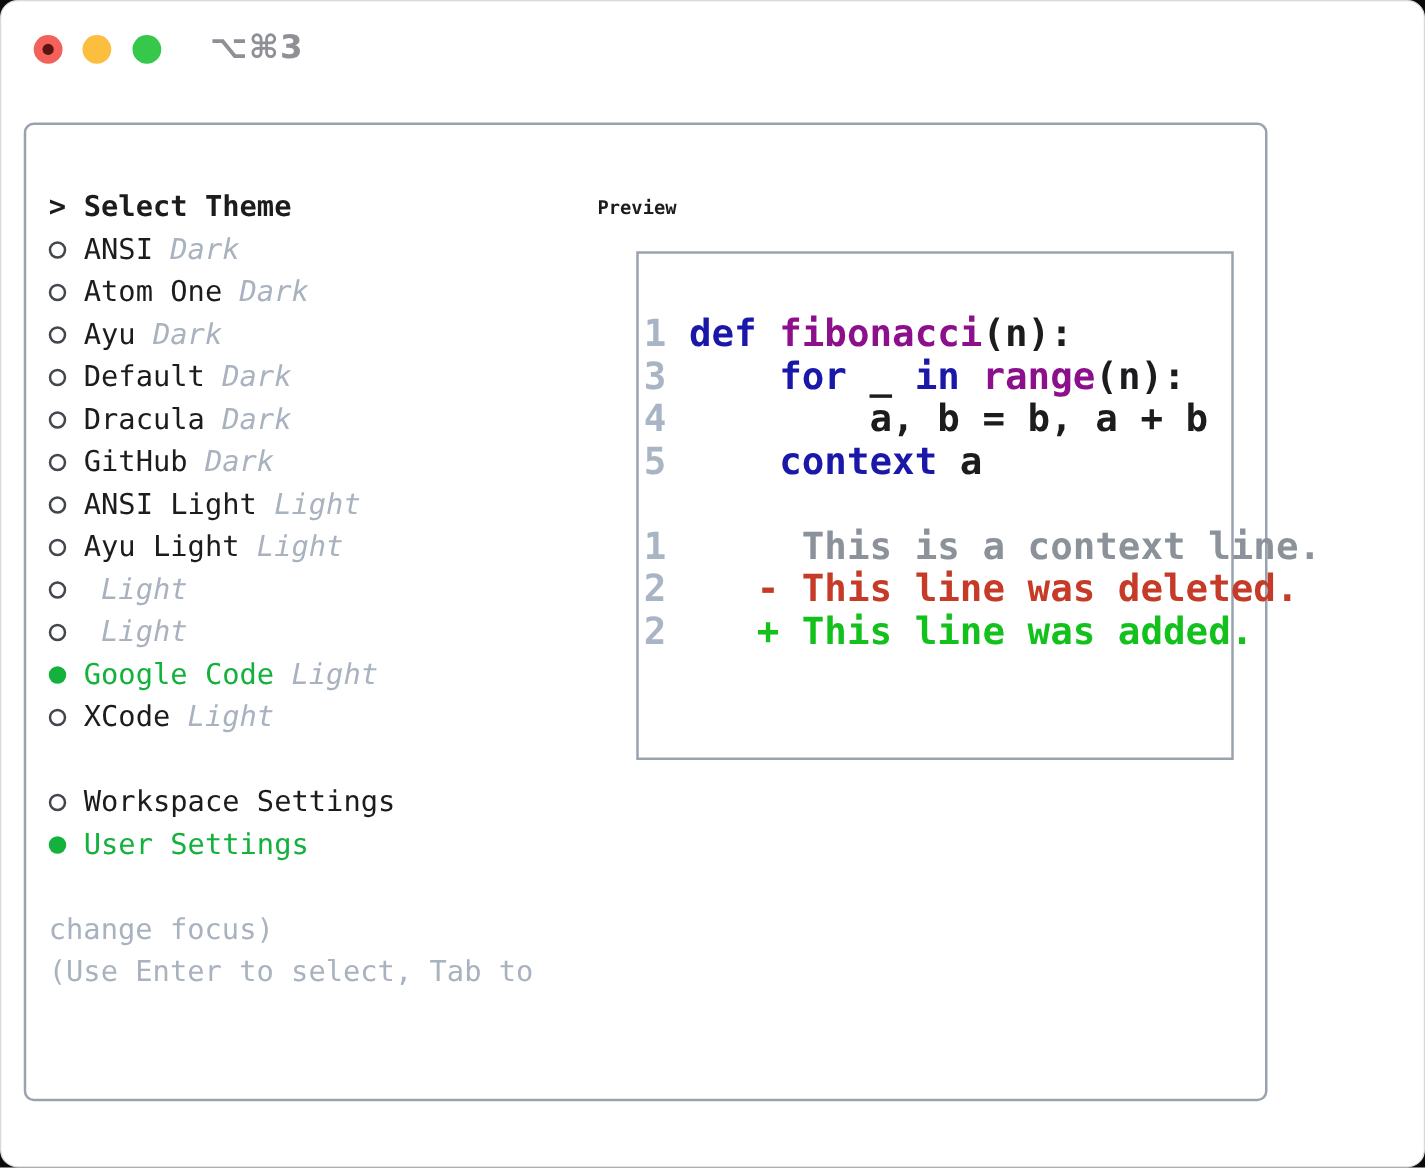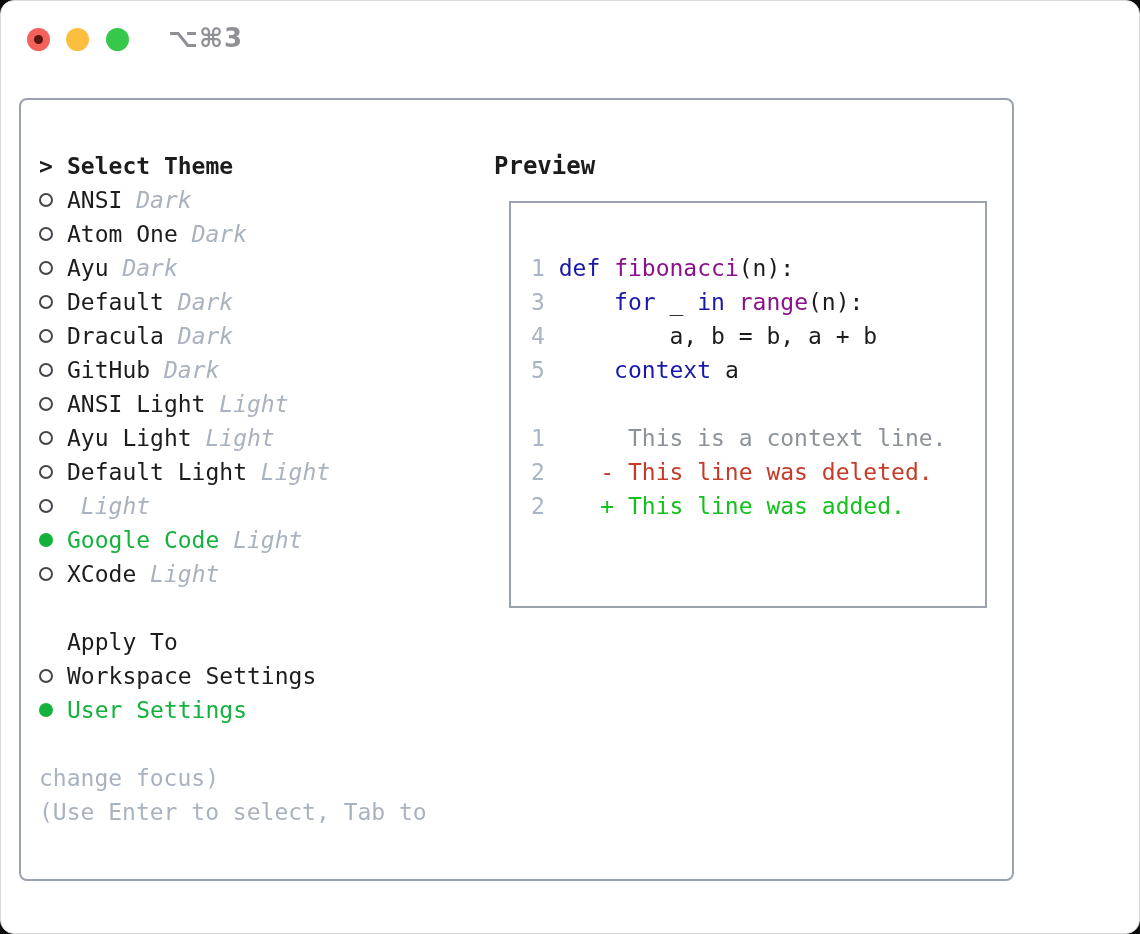"Preview" .preview-hdr { font-size: 24px -> 15px; left: 473px -> 457px }
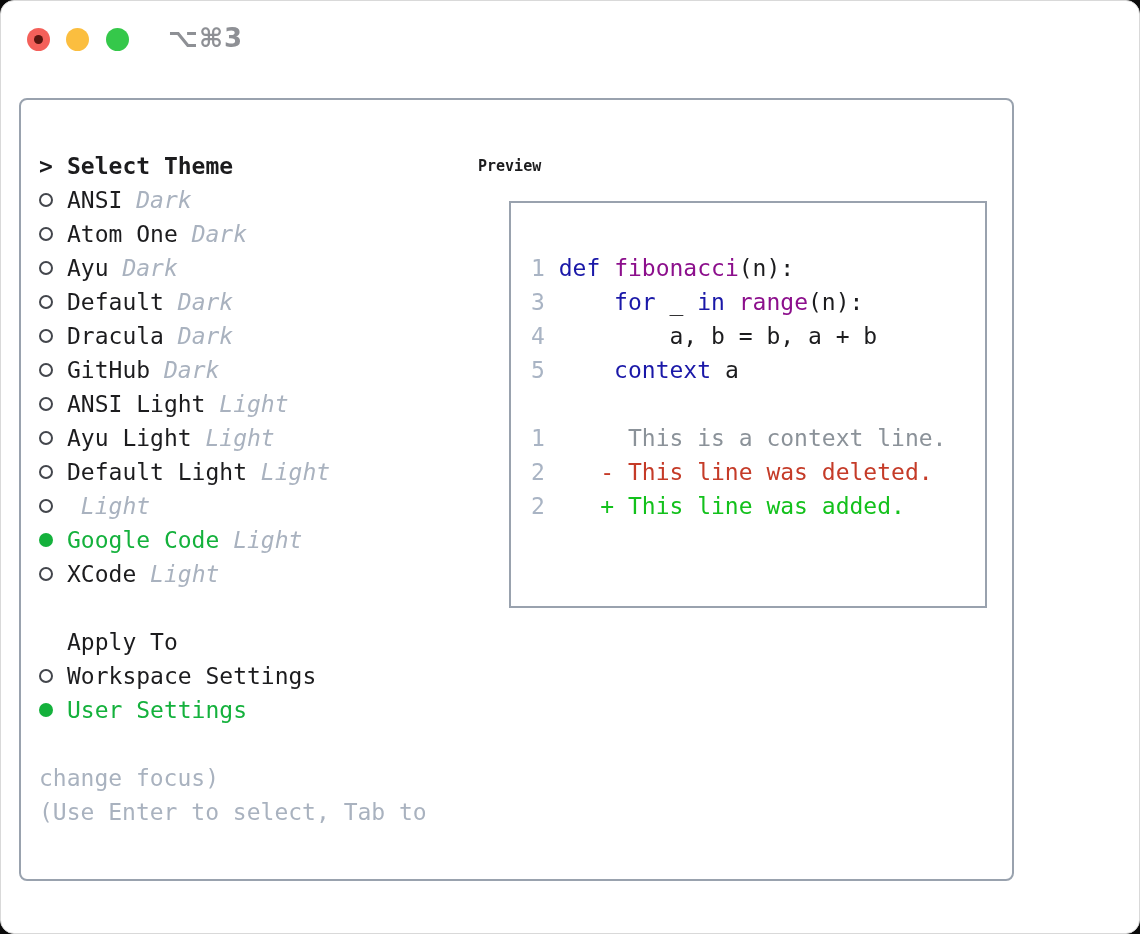"1 def fibonacci(n):" .pcontent { font-size: 23px -> 30px; font-weight: none -> bold; left: 20px -> 4px }
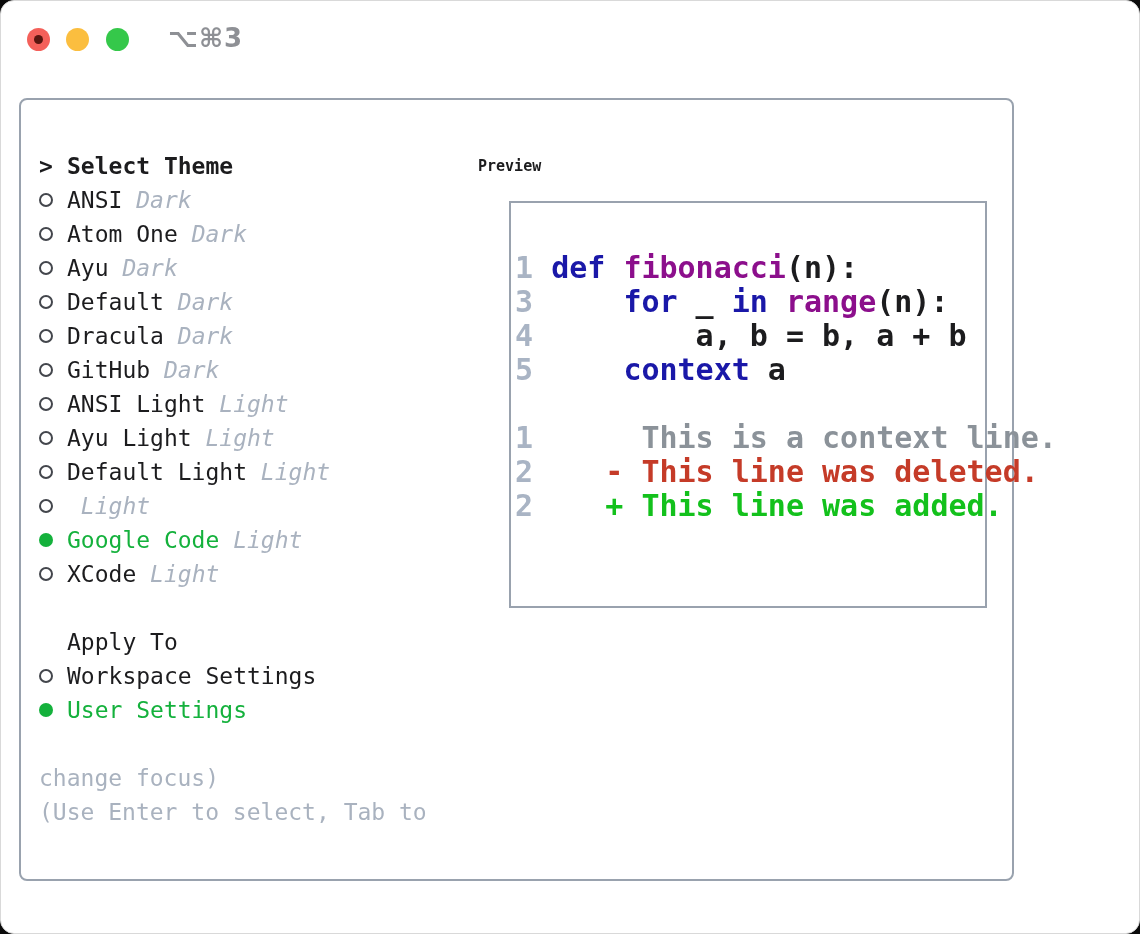"Default Light" span.tname { html: <span>Default Light</span> -> none }
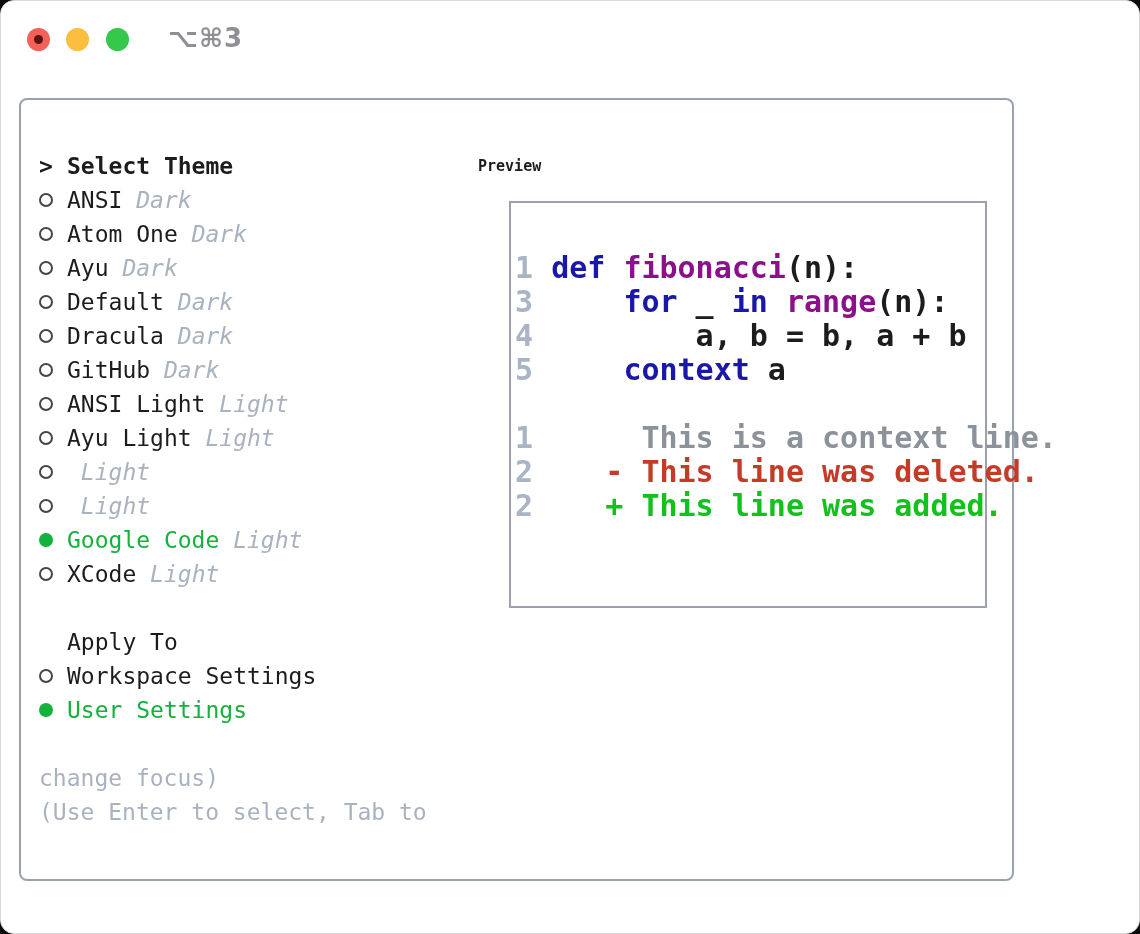"Apply To" div.row { html: <div> <span></span> <span>Apply To</span> </div> -> none }
